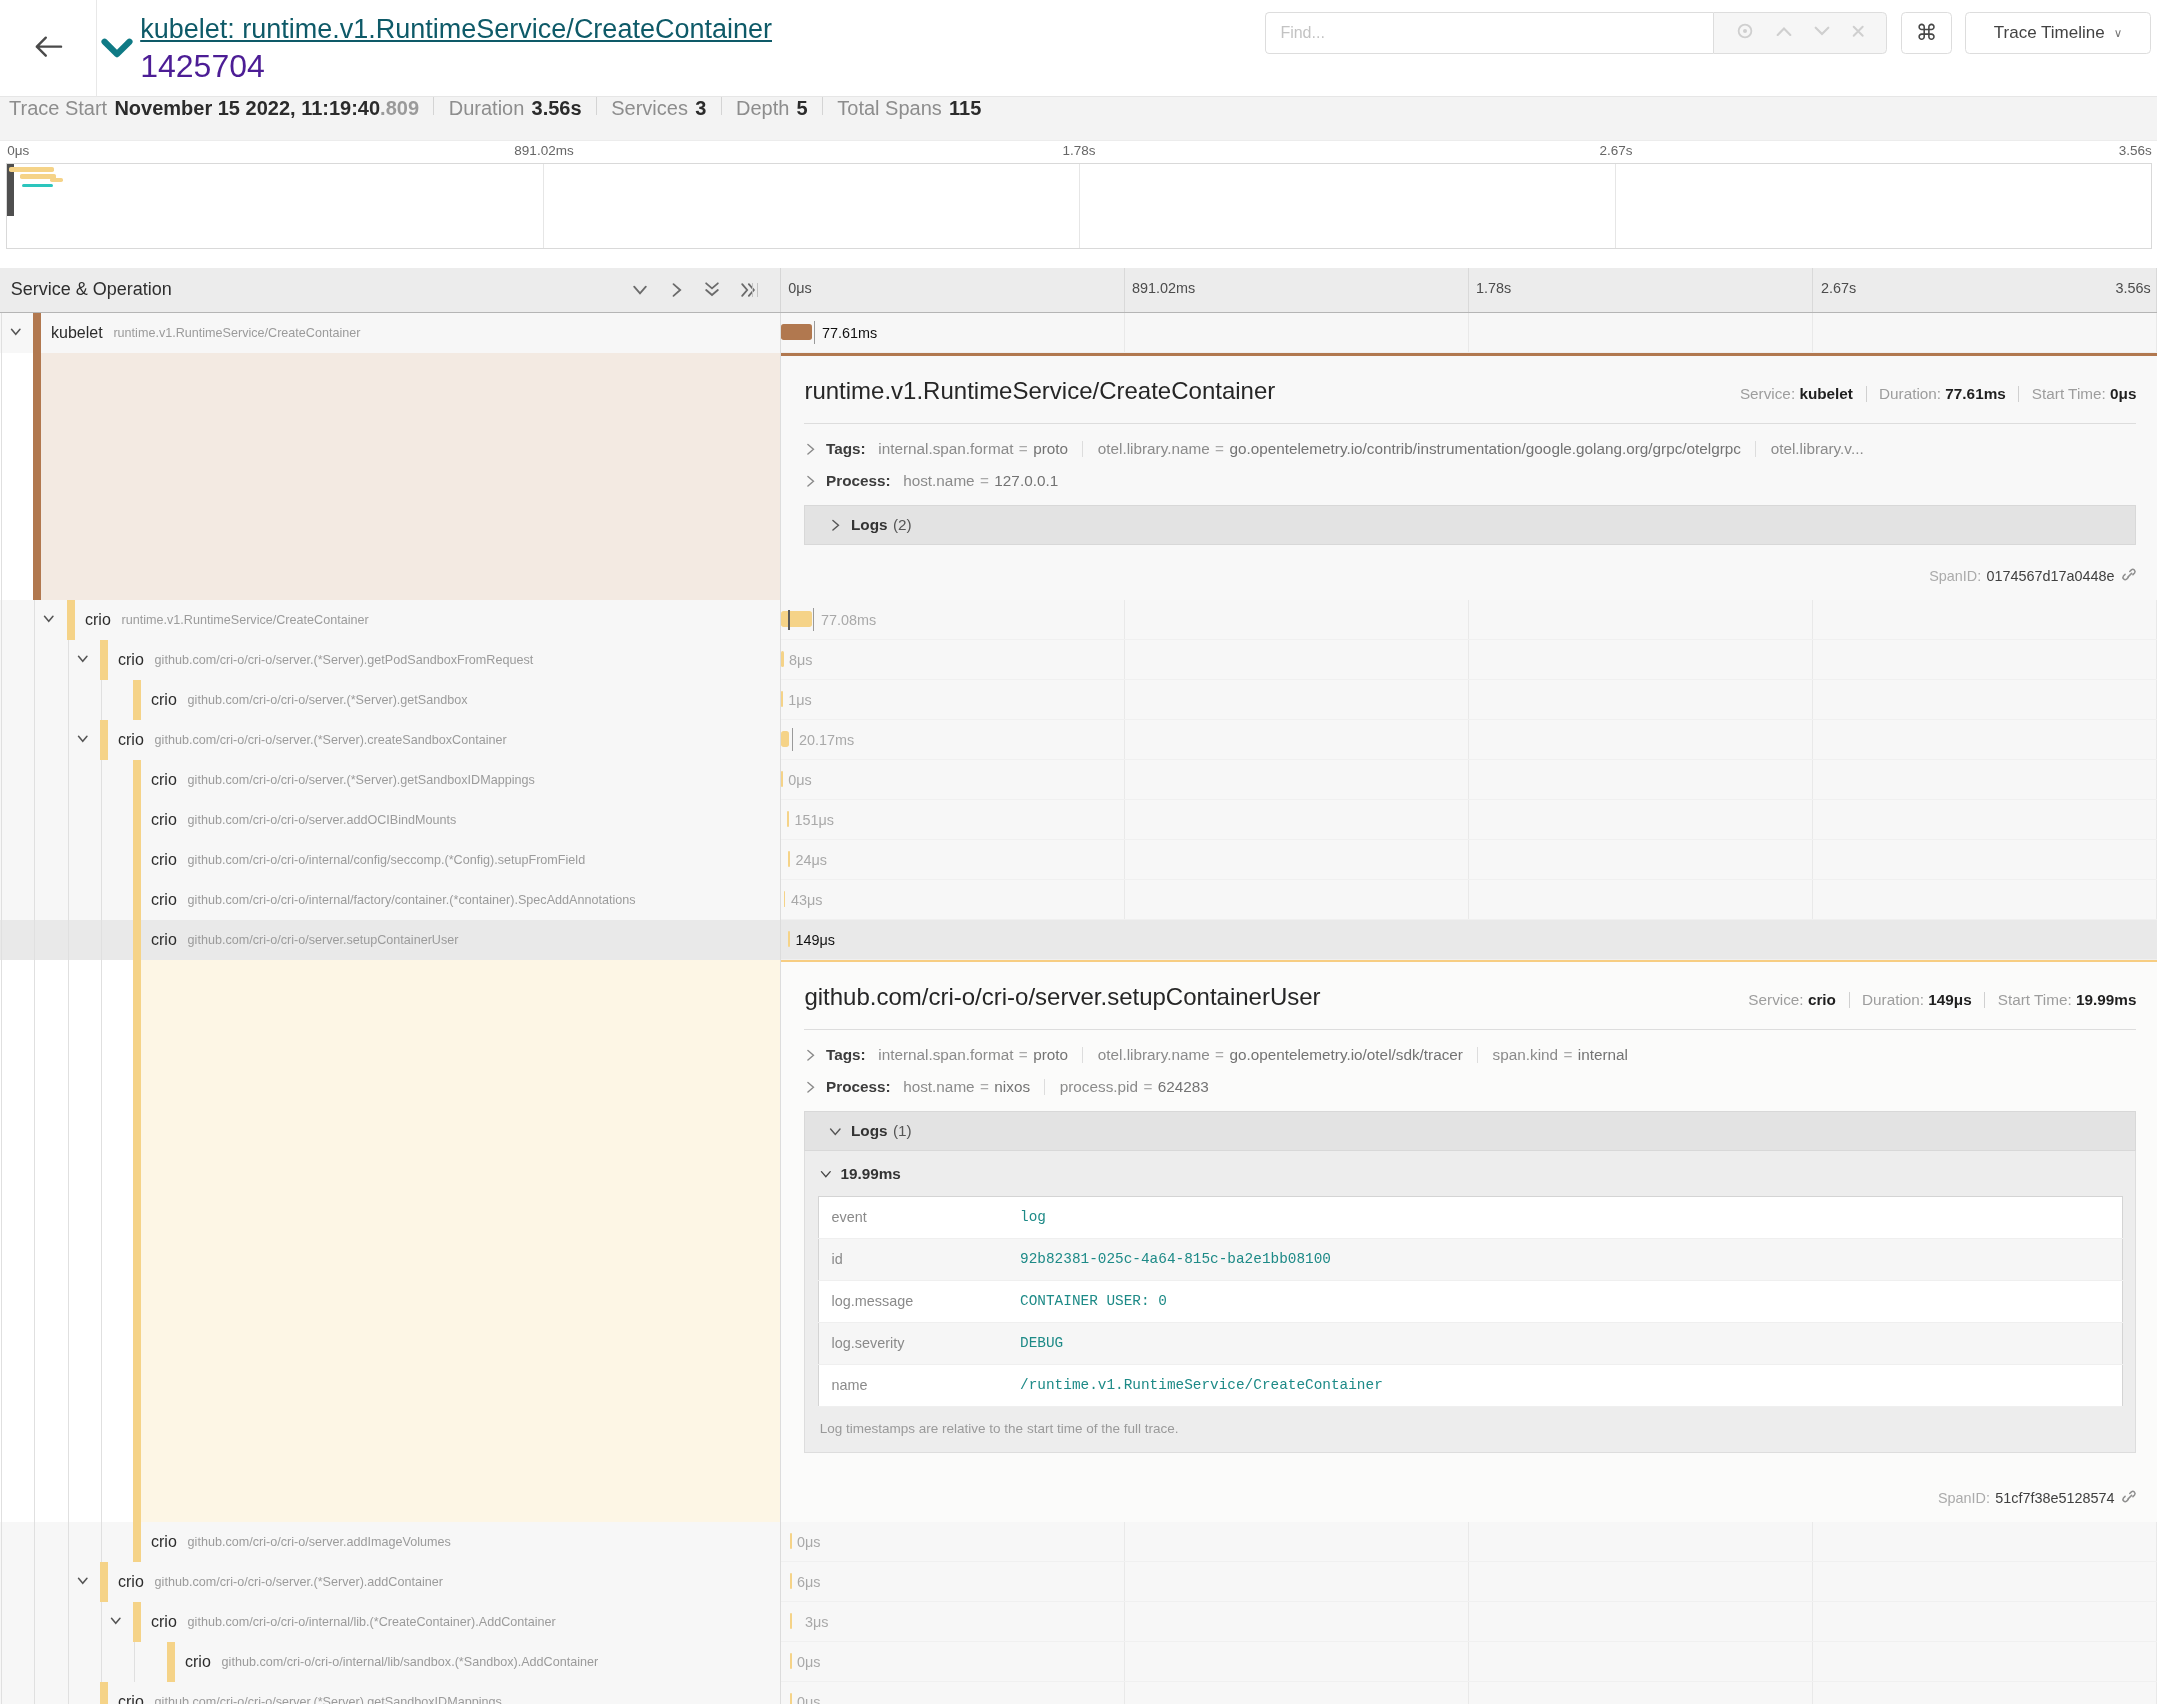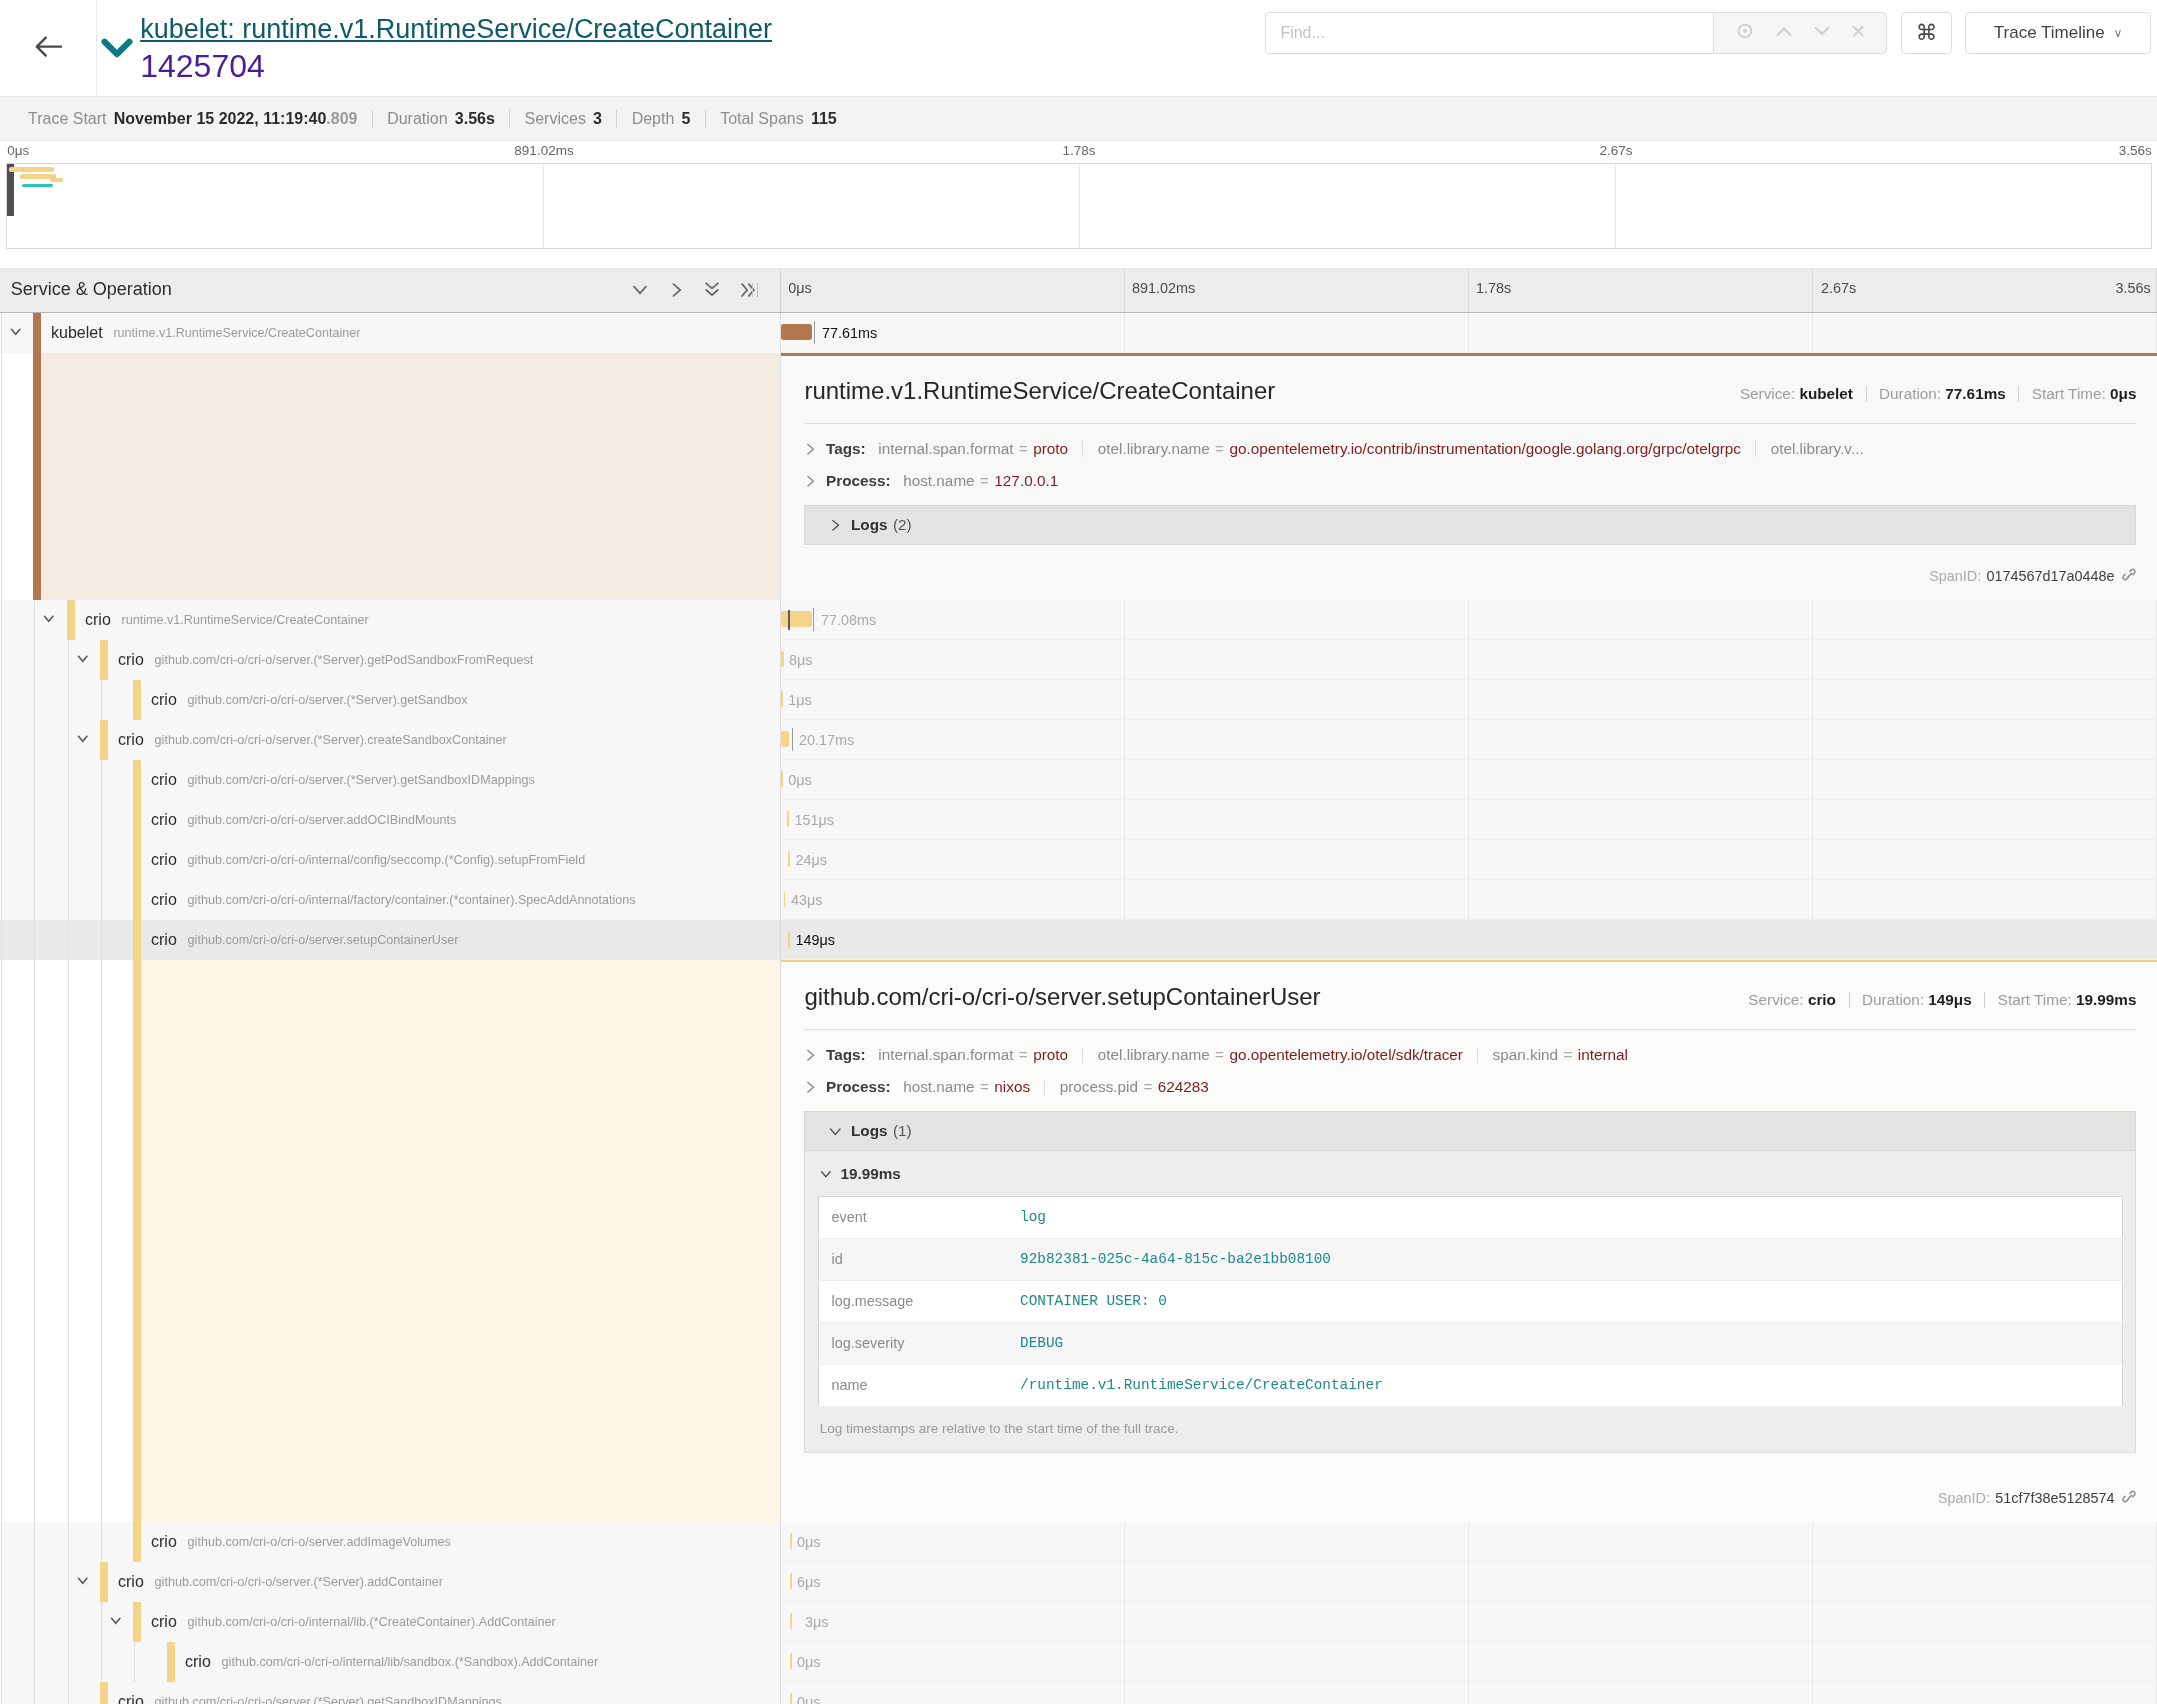"Trace Start November 15 2022," .summary-bar { align-items: center -> none; font-size: 16px -> 20px; padding-left: 28px -> 9px }
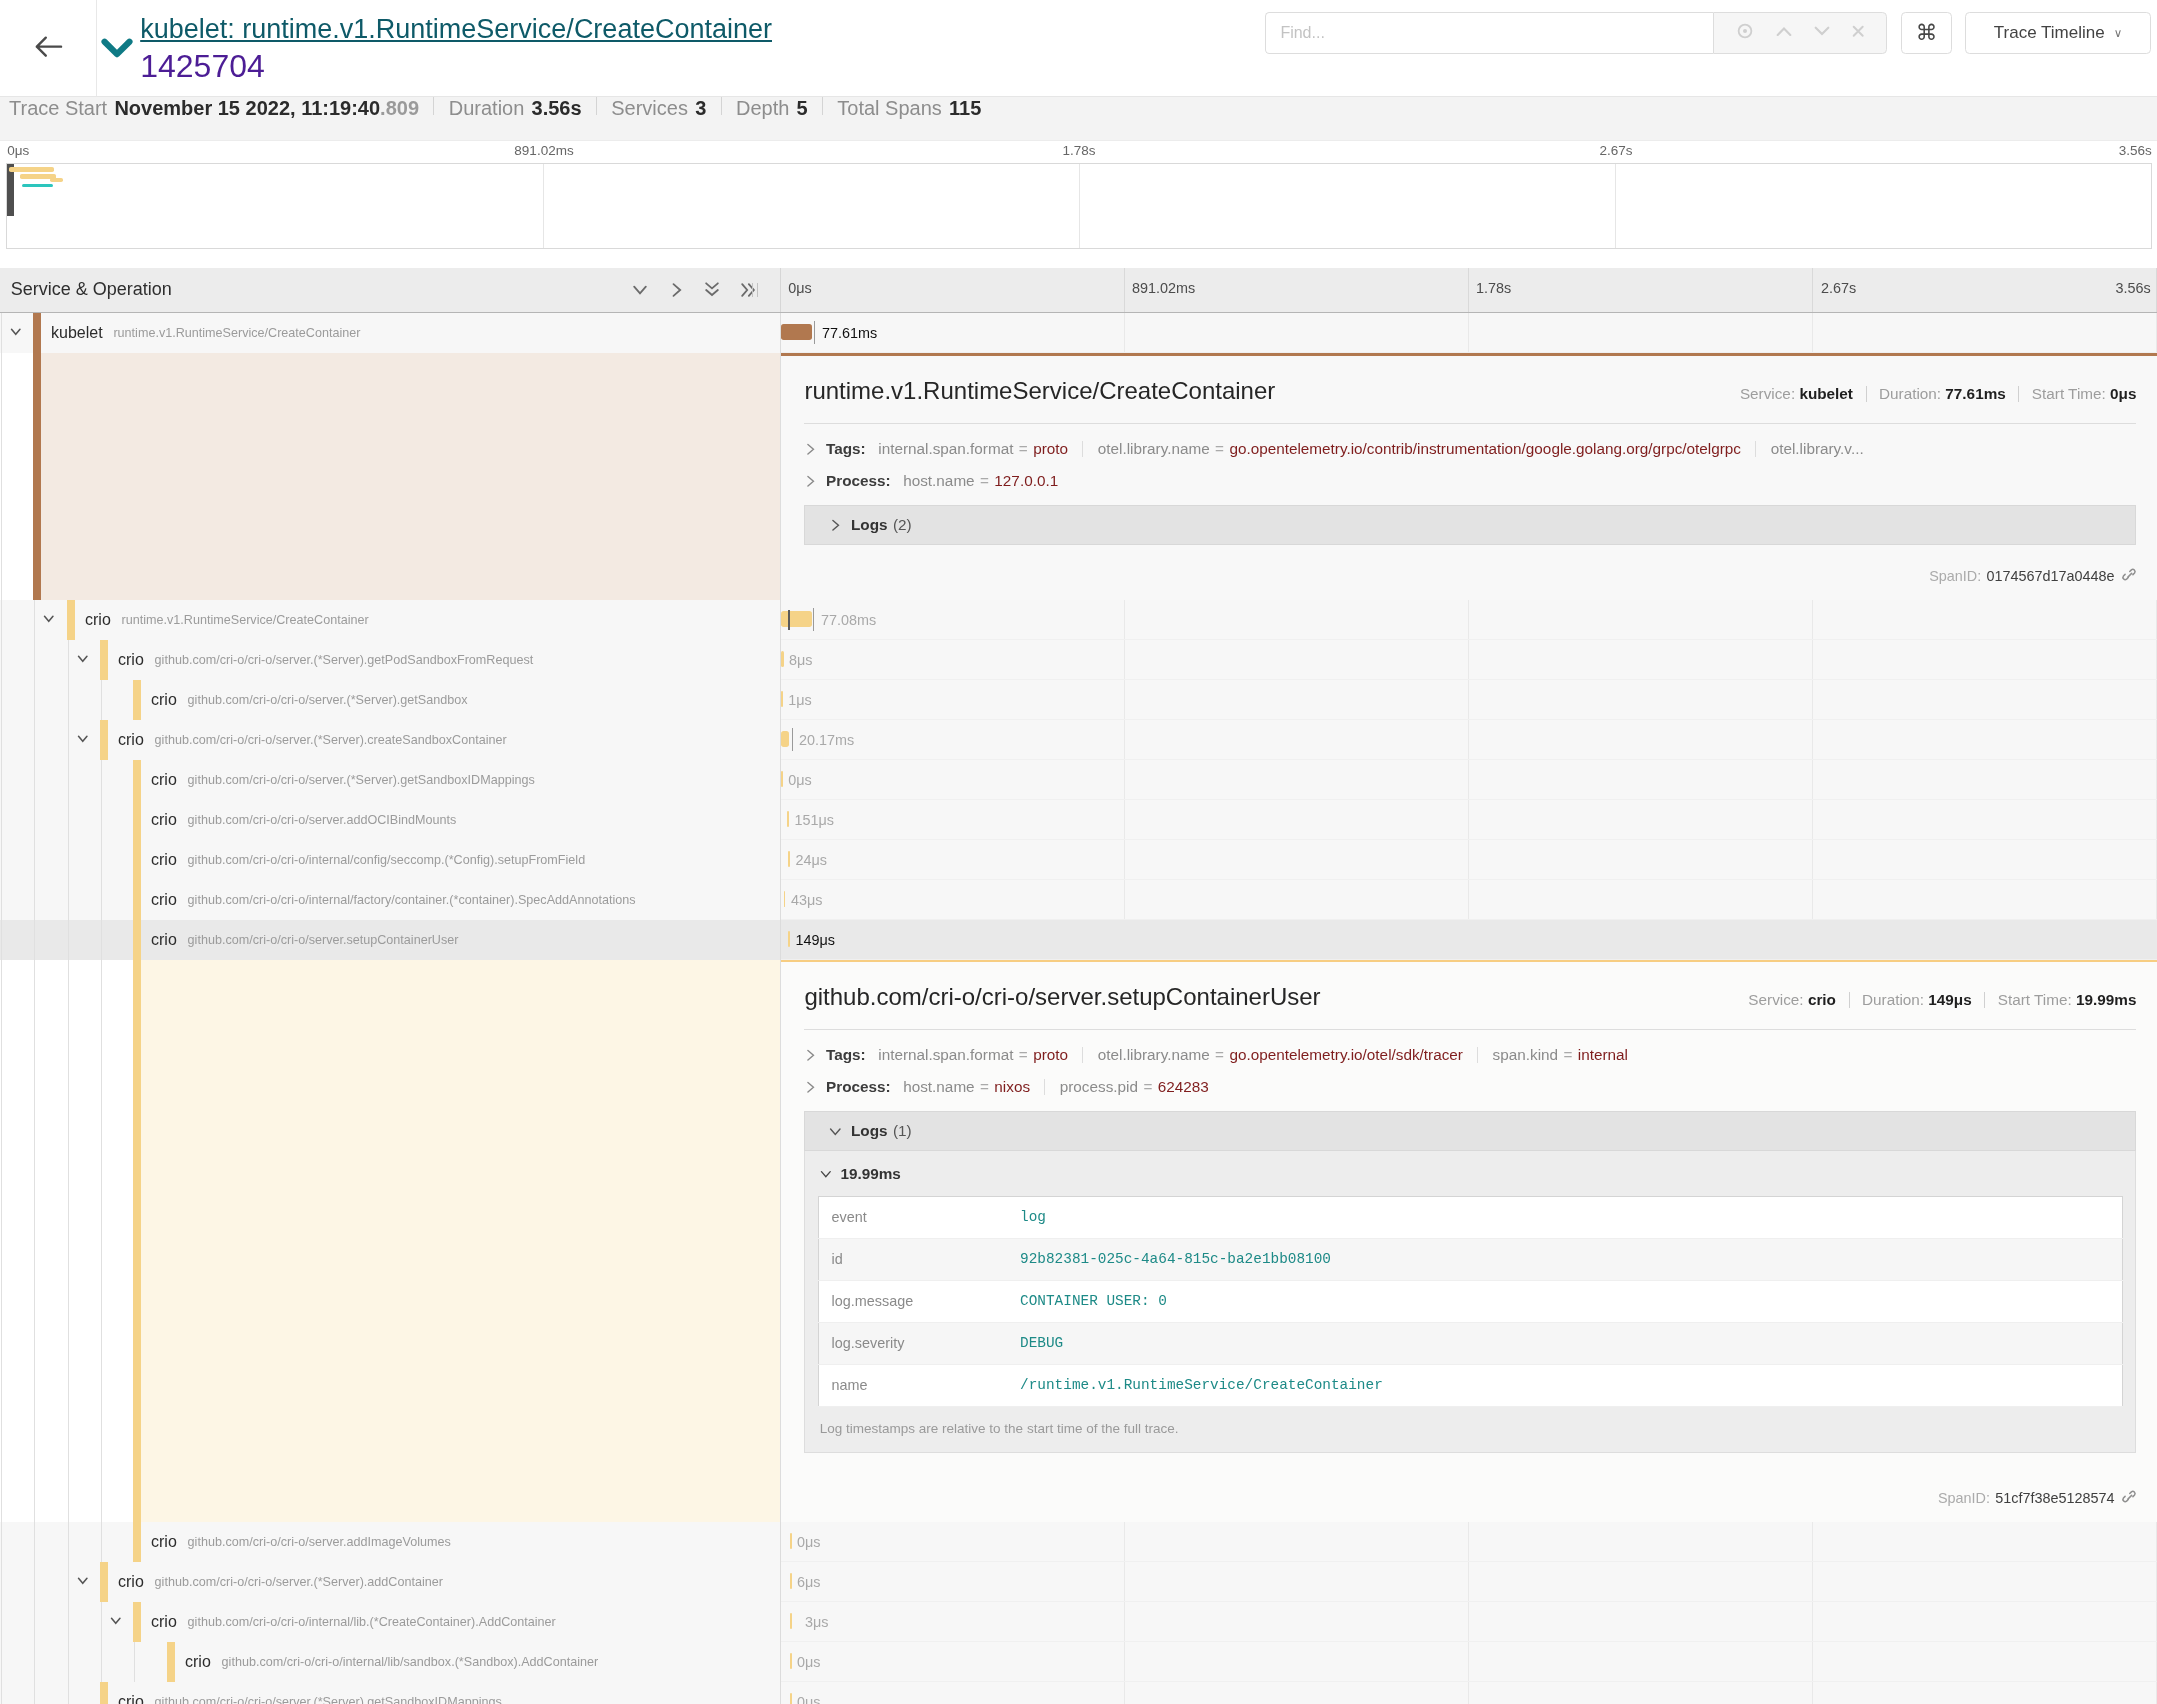"proto" .kv-v { color: #7f1d1d -> #737373 }
